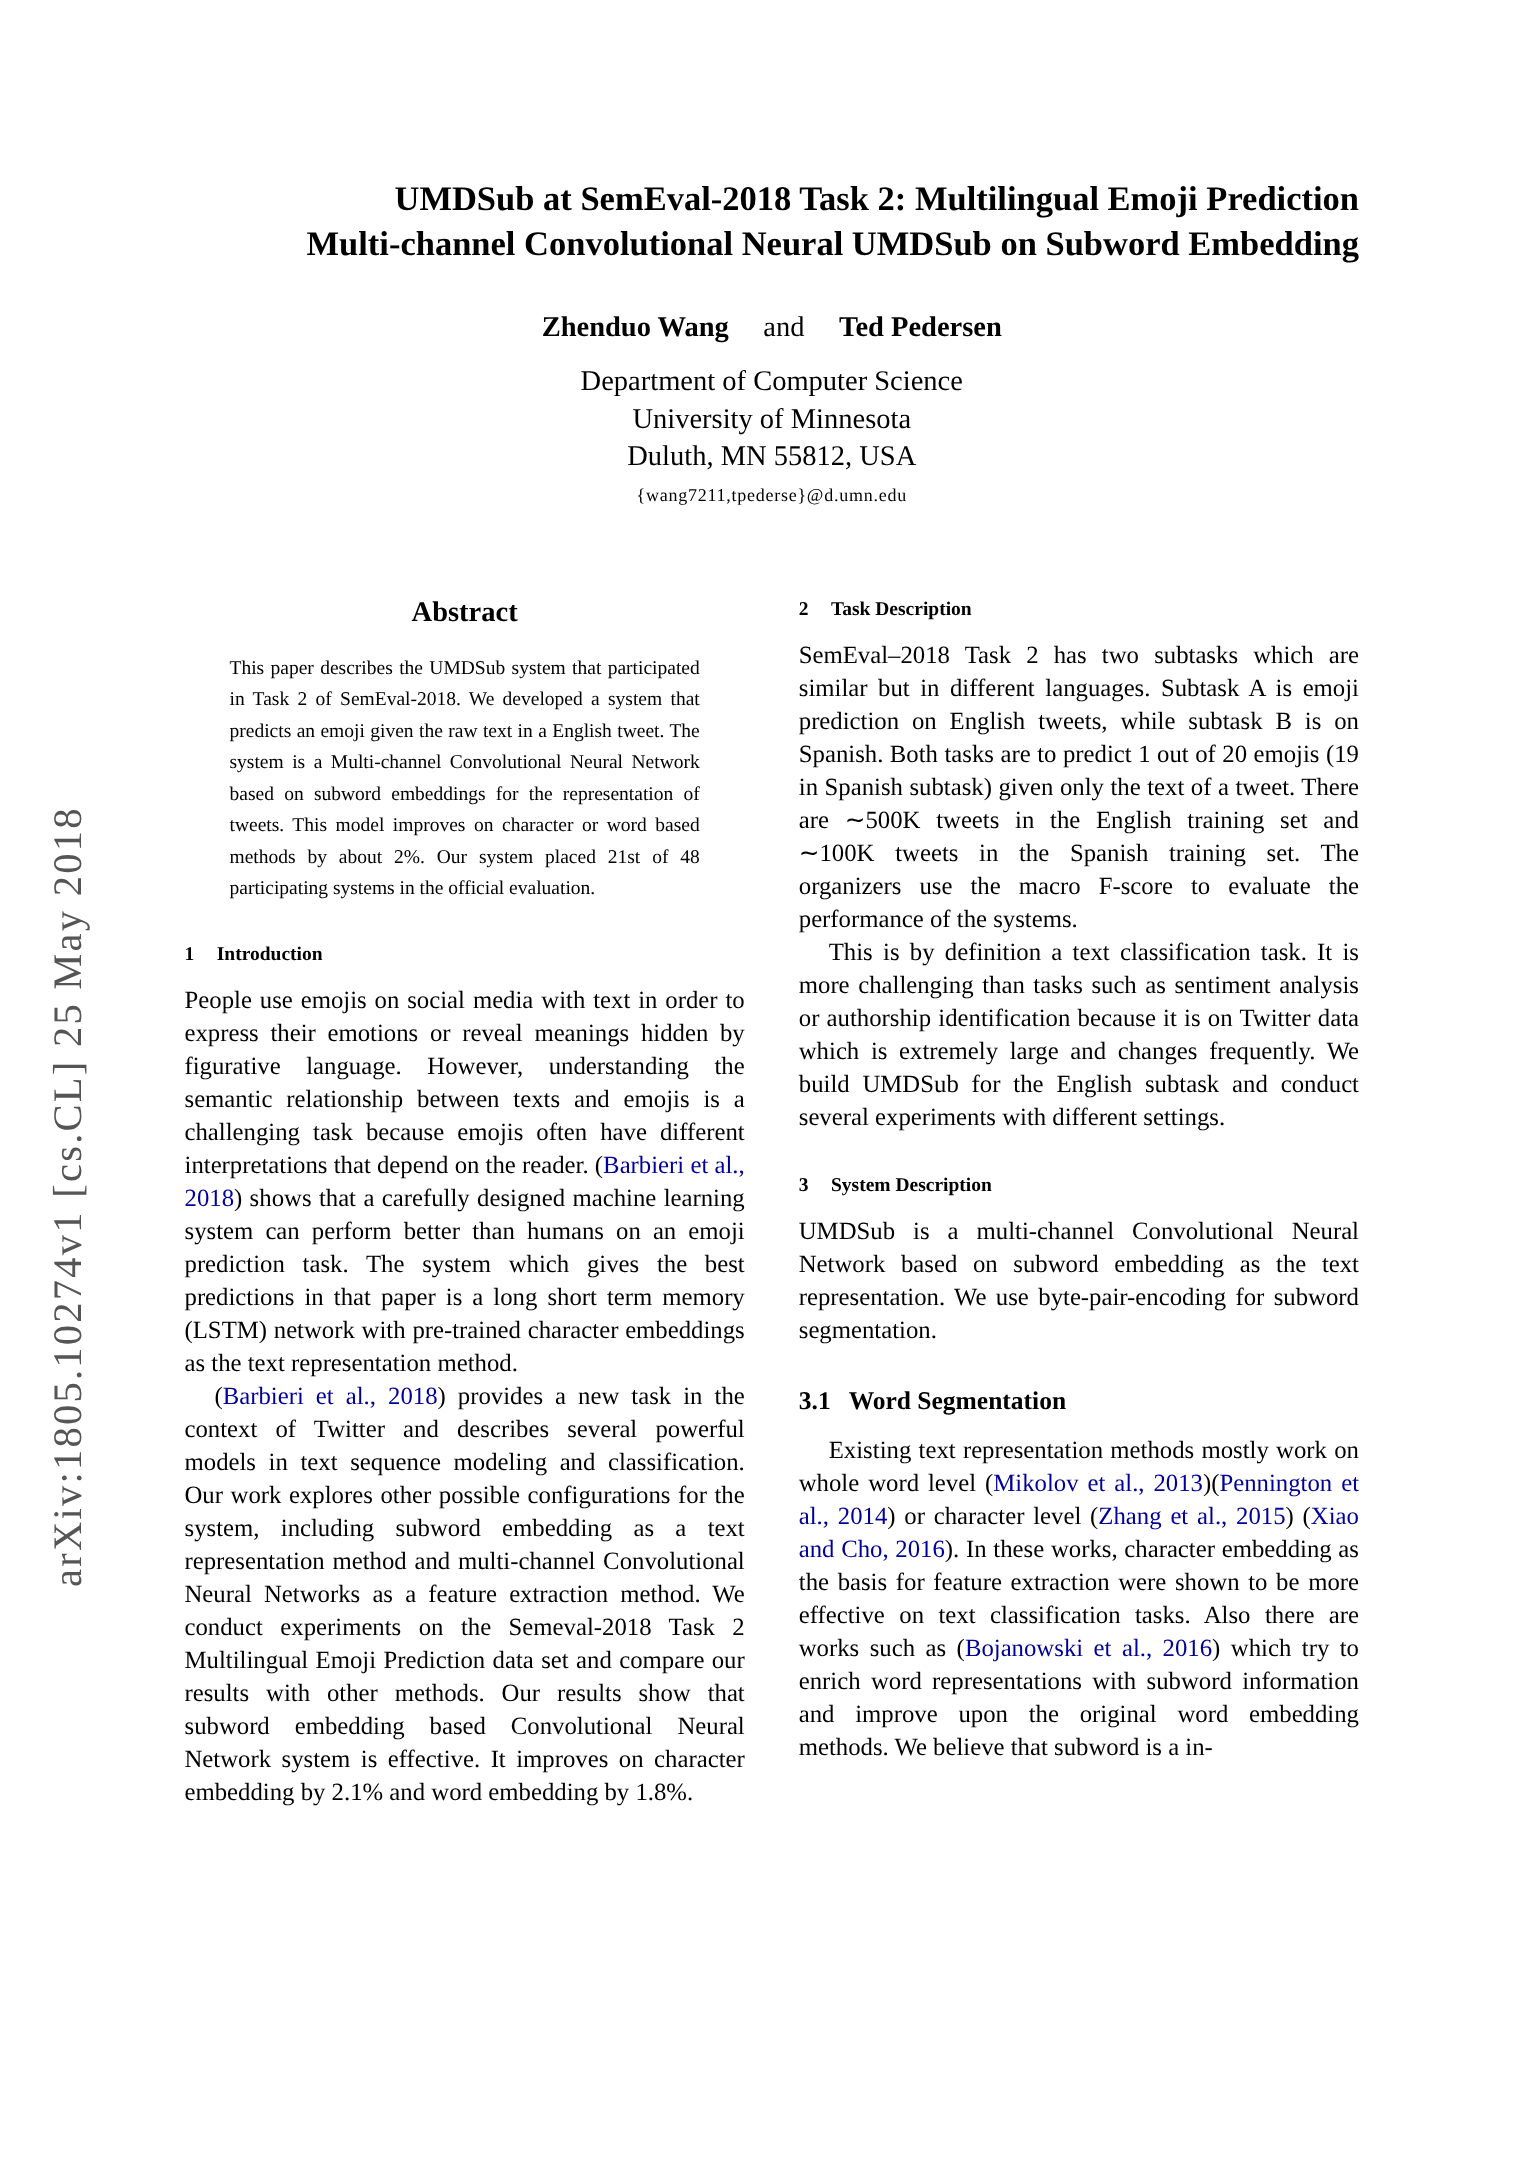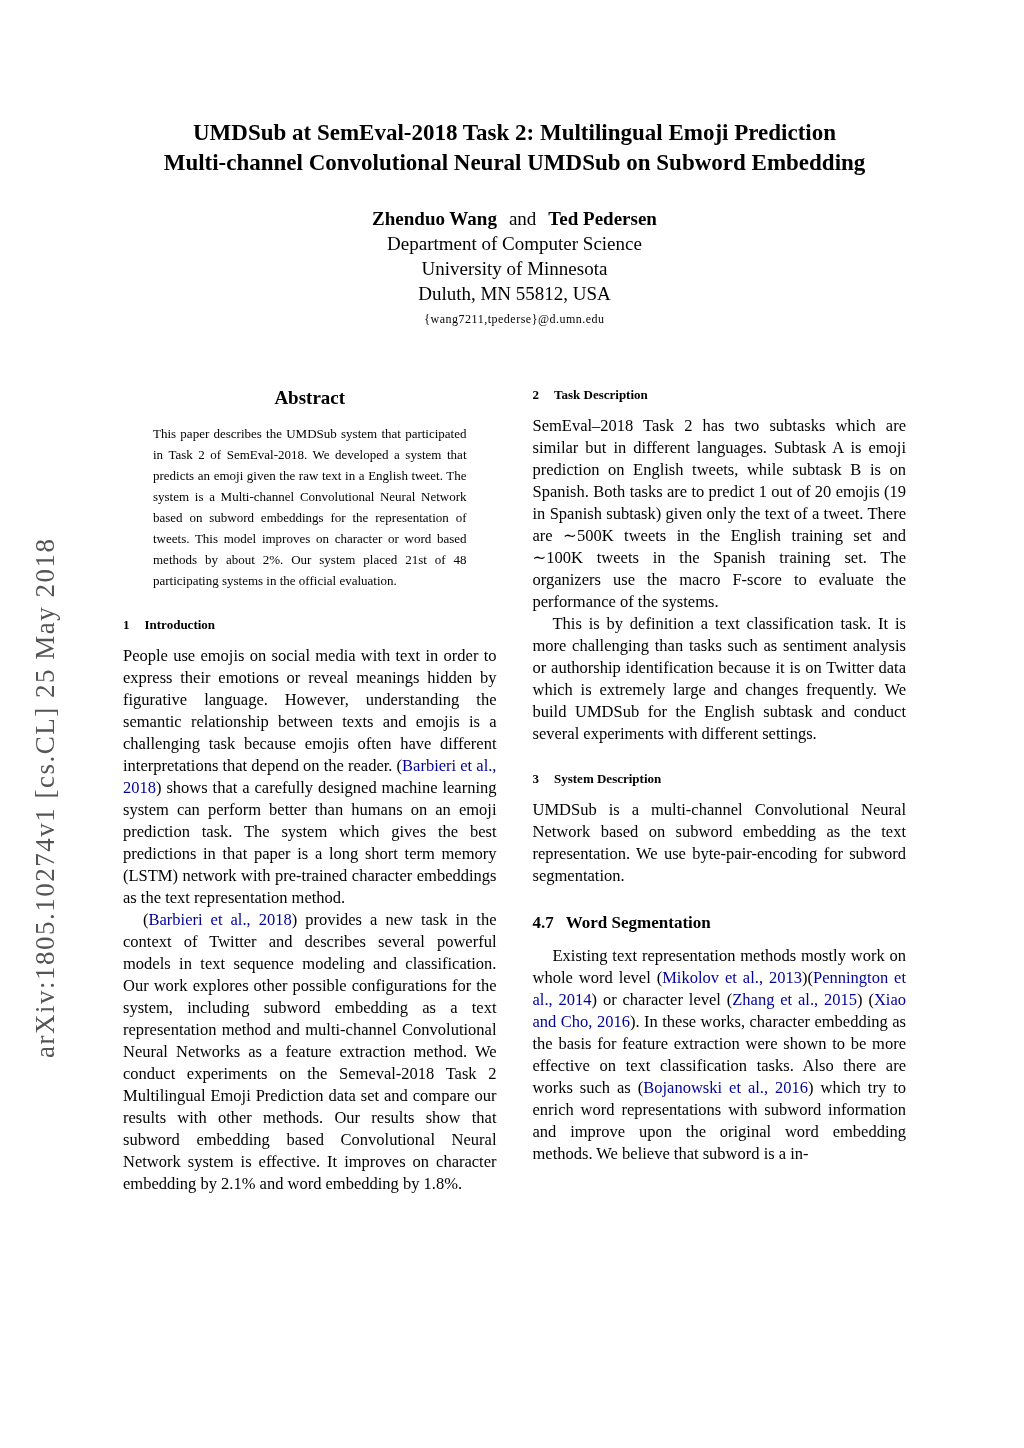"UMDSub at SemEval-2018 Task 2:" .title-line { text-align: none -> right }
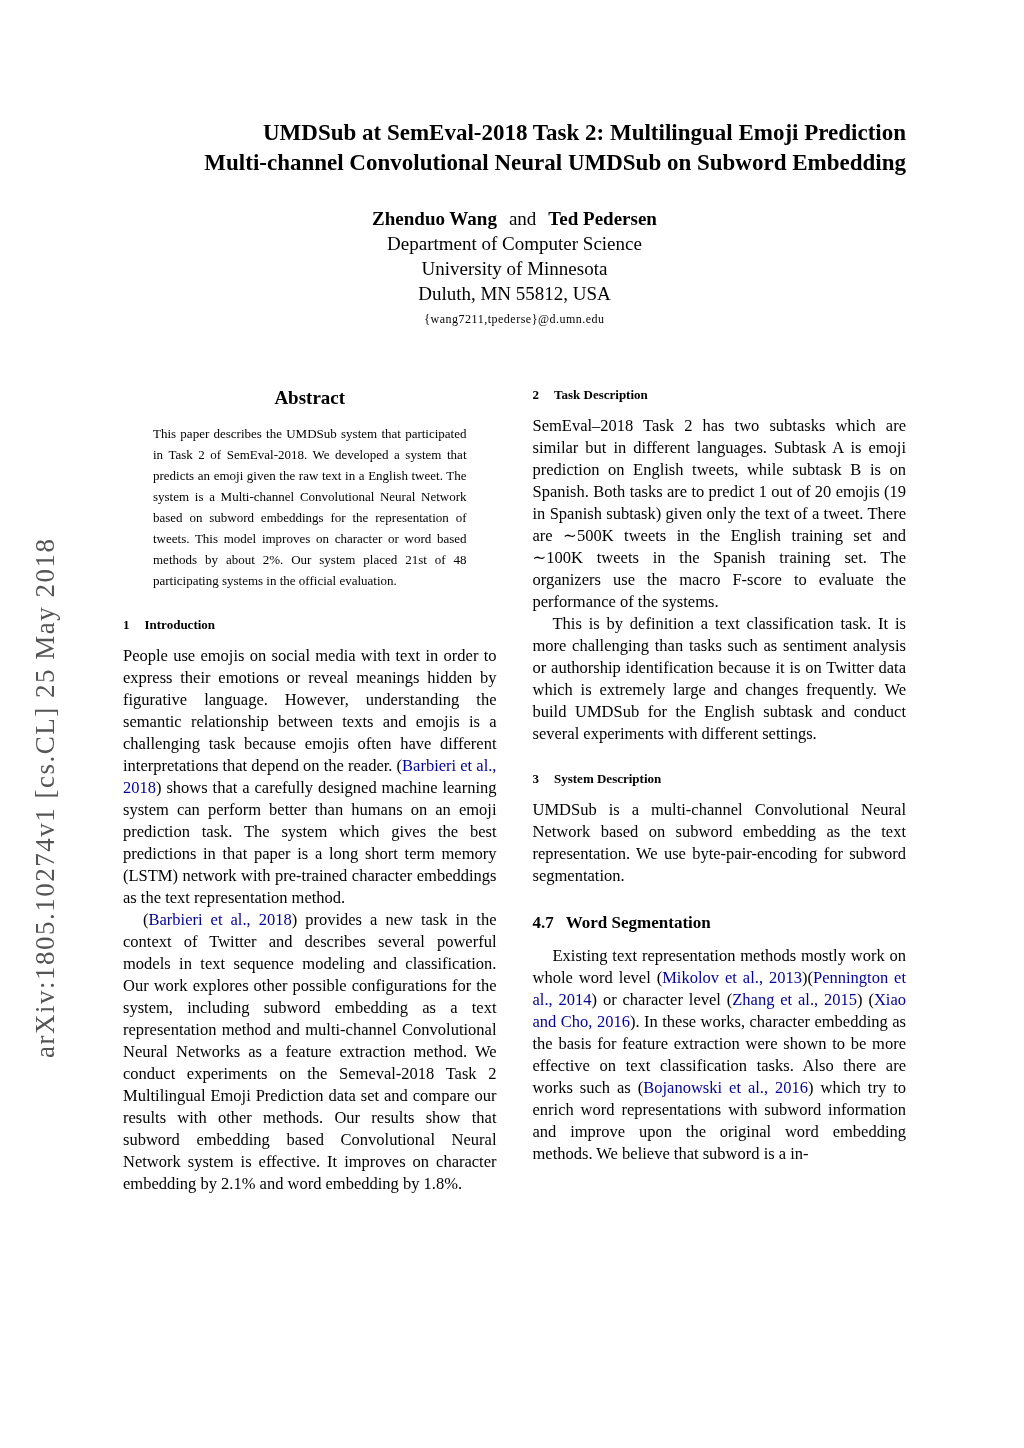"and" .and-word { margin: 0 12px -> 0 23px }
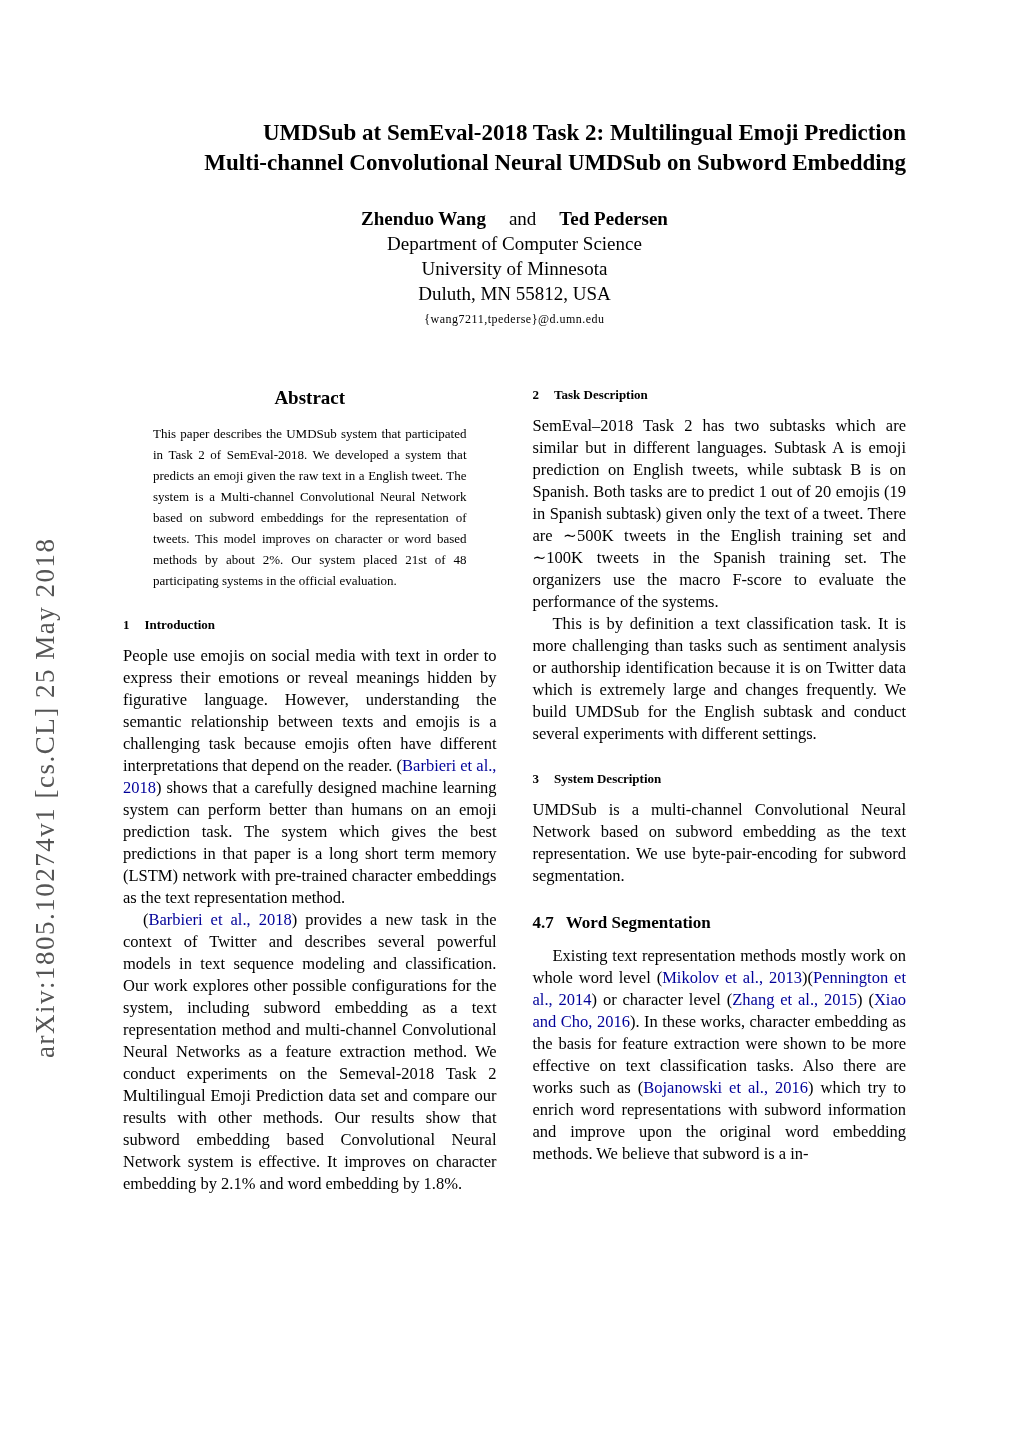"Department of Computer Science" .affil { margin-top: 1px -> 12px }
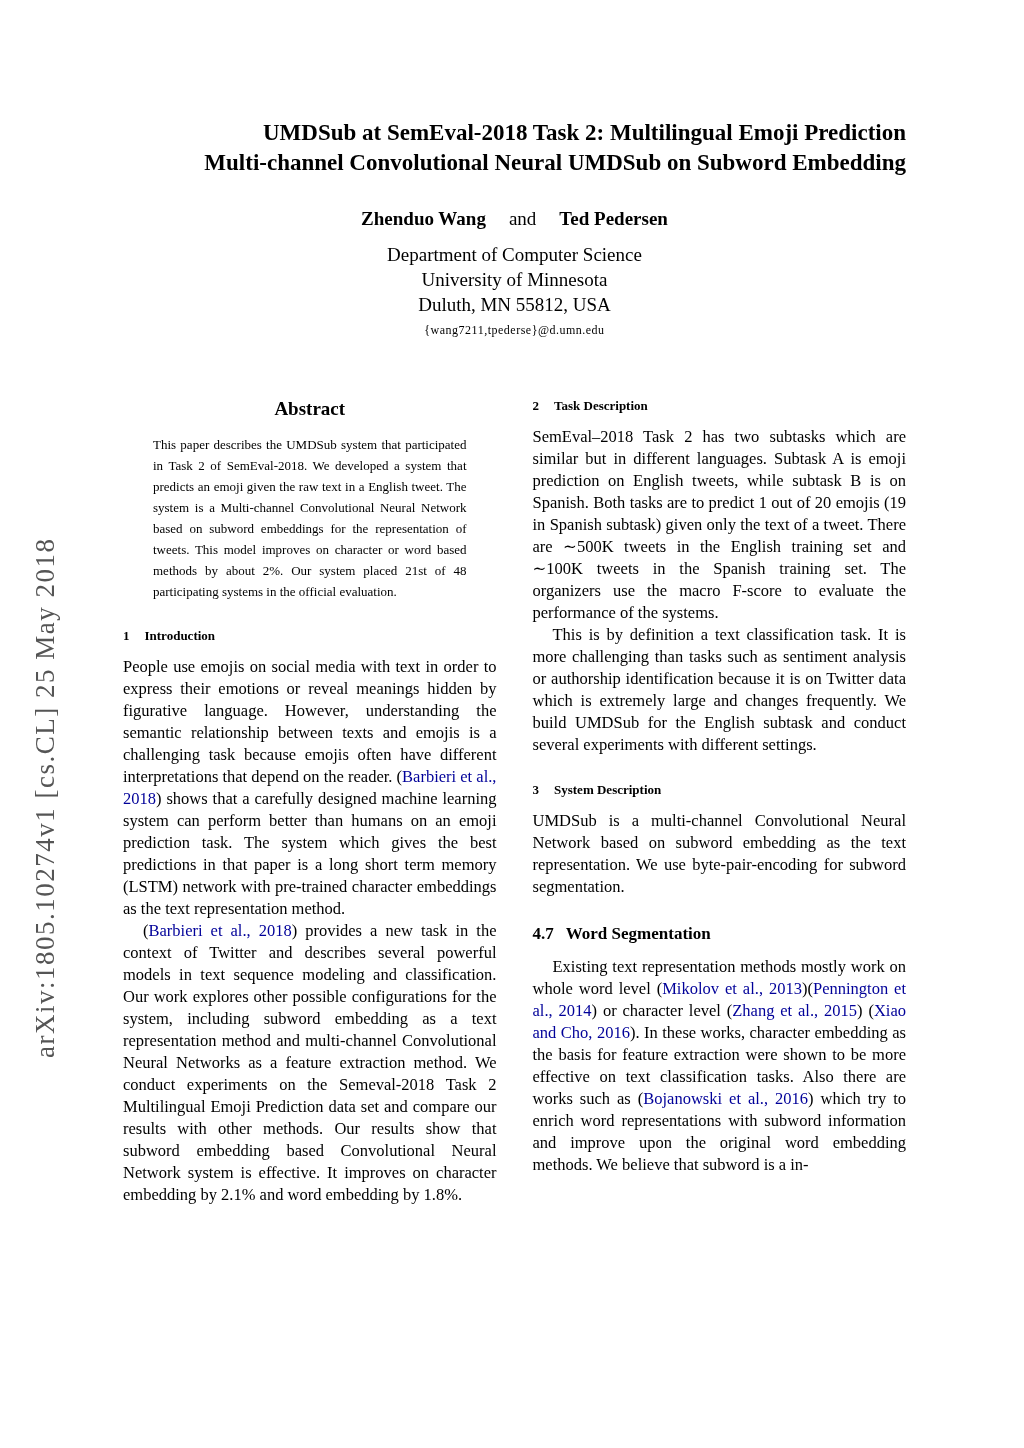"4.7" span.subsec-num { text: 4.7 -> 3.1 }
